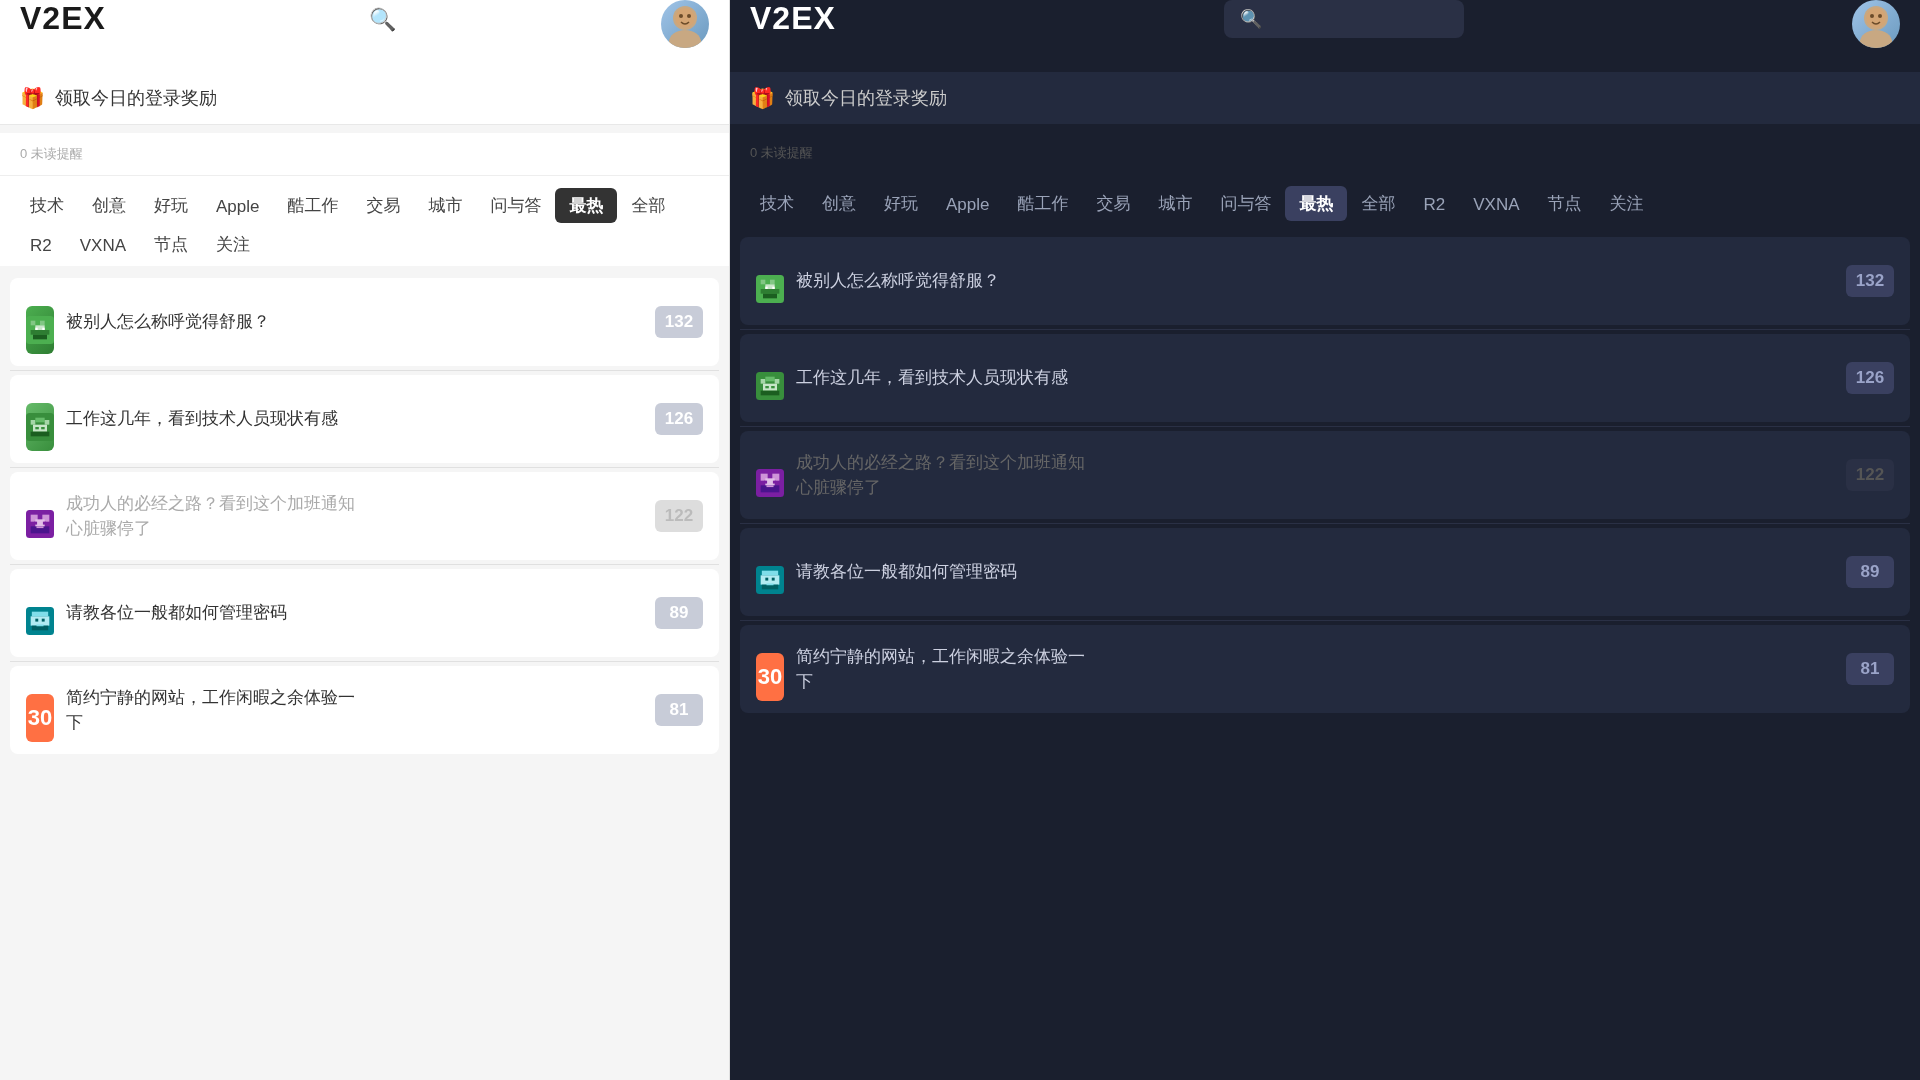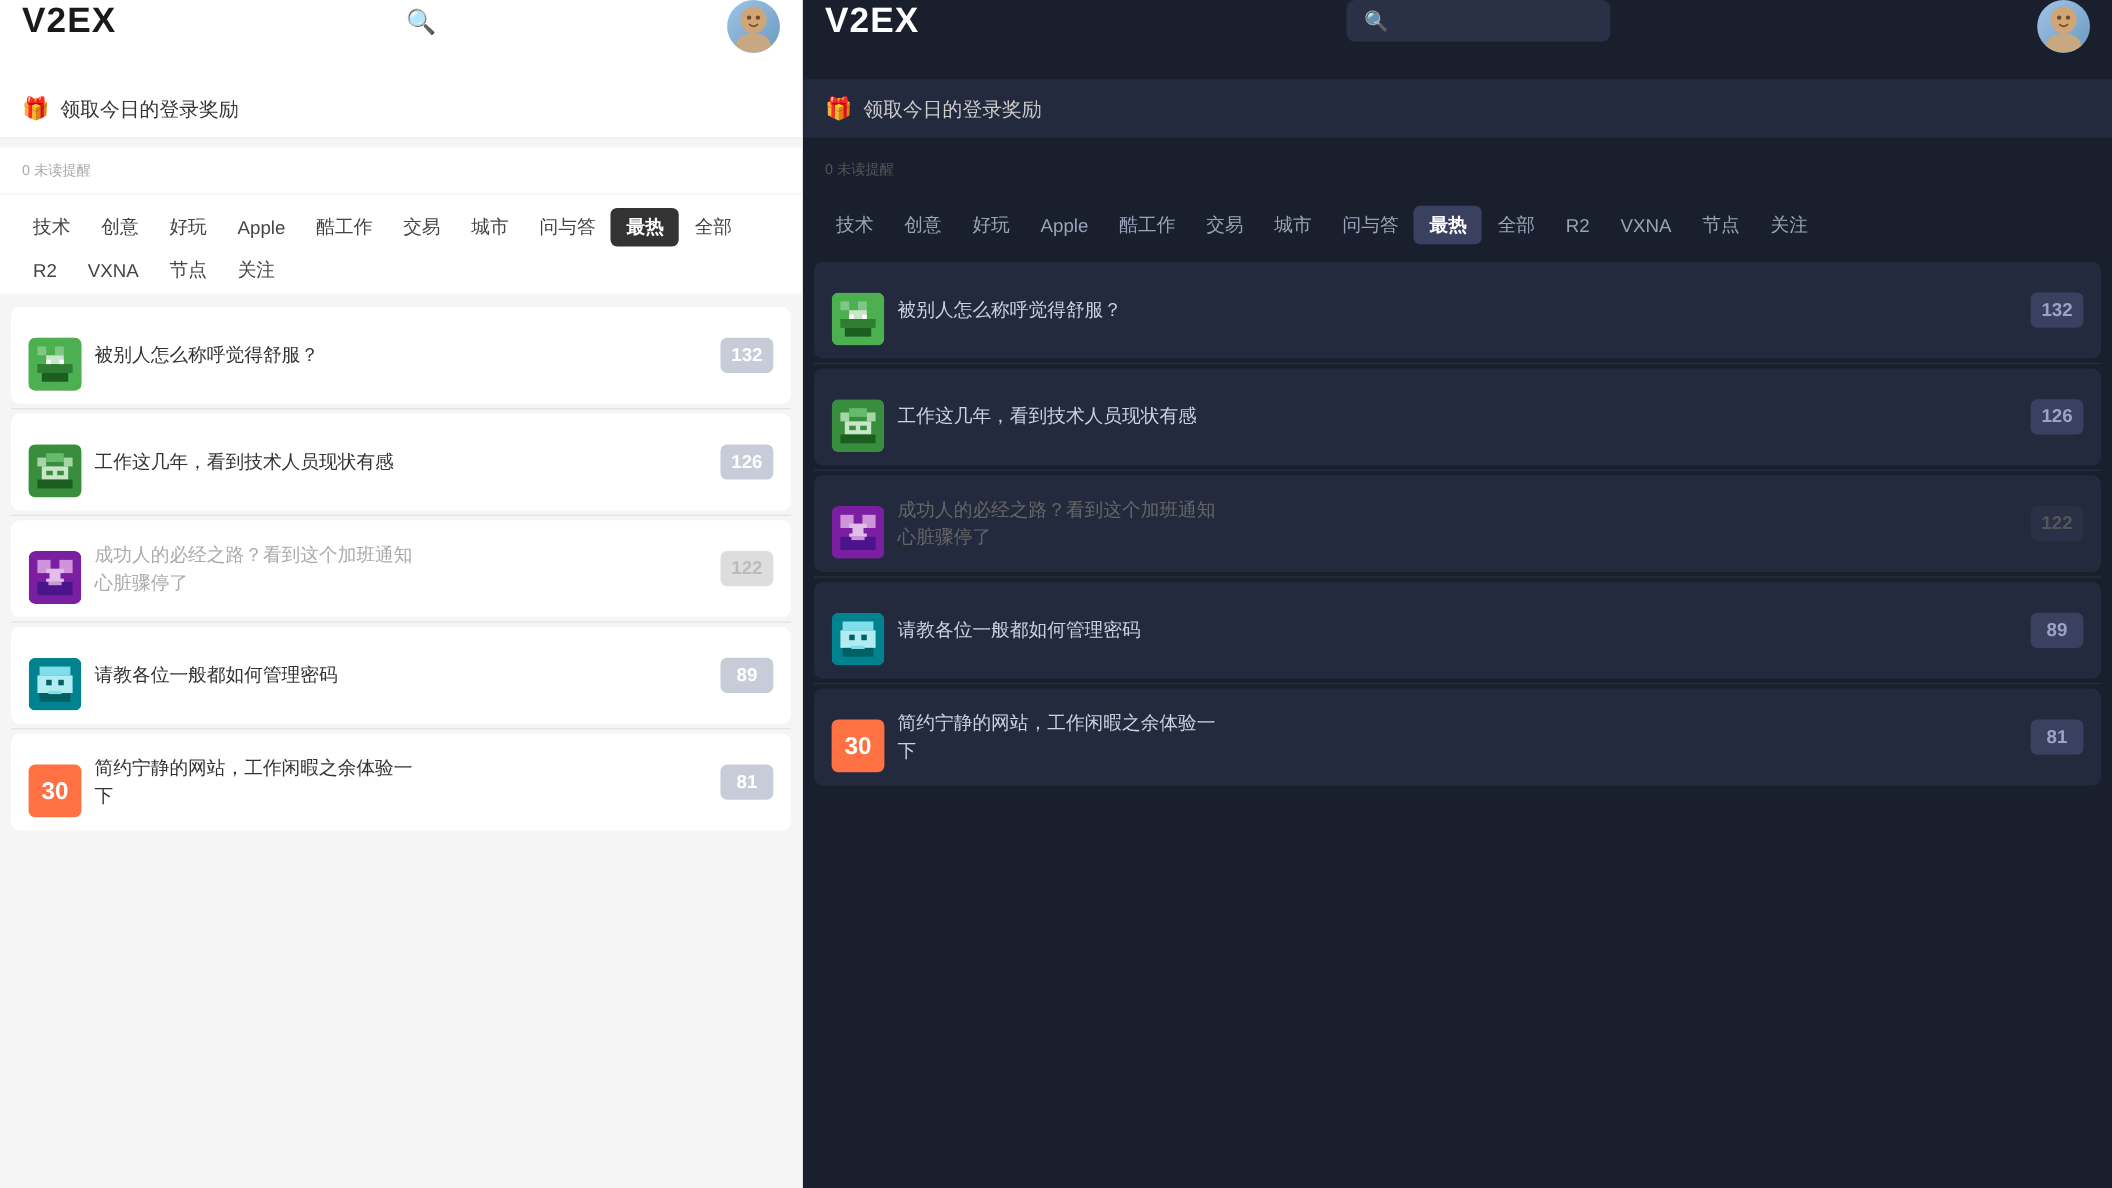"30" .pixel-icon { width: 48px -> 28px }
